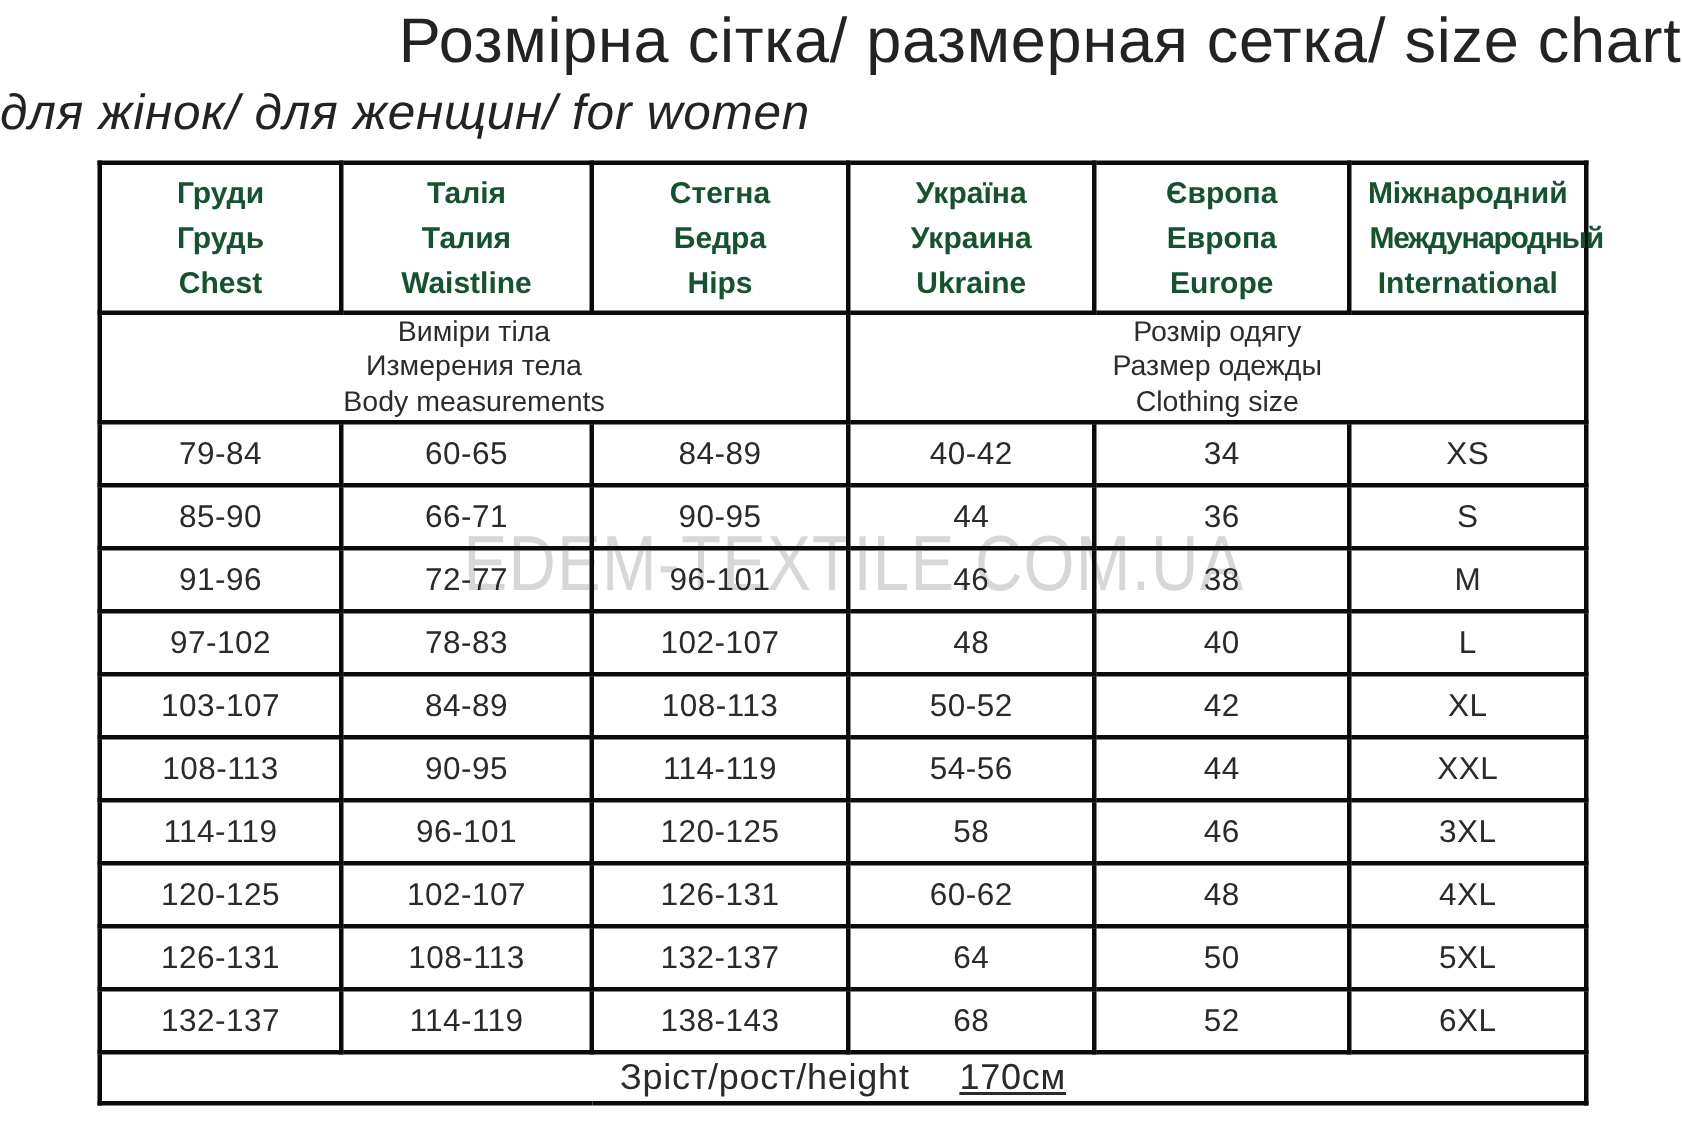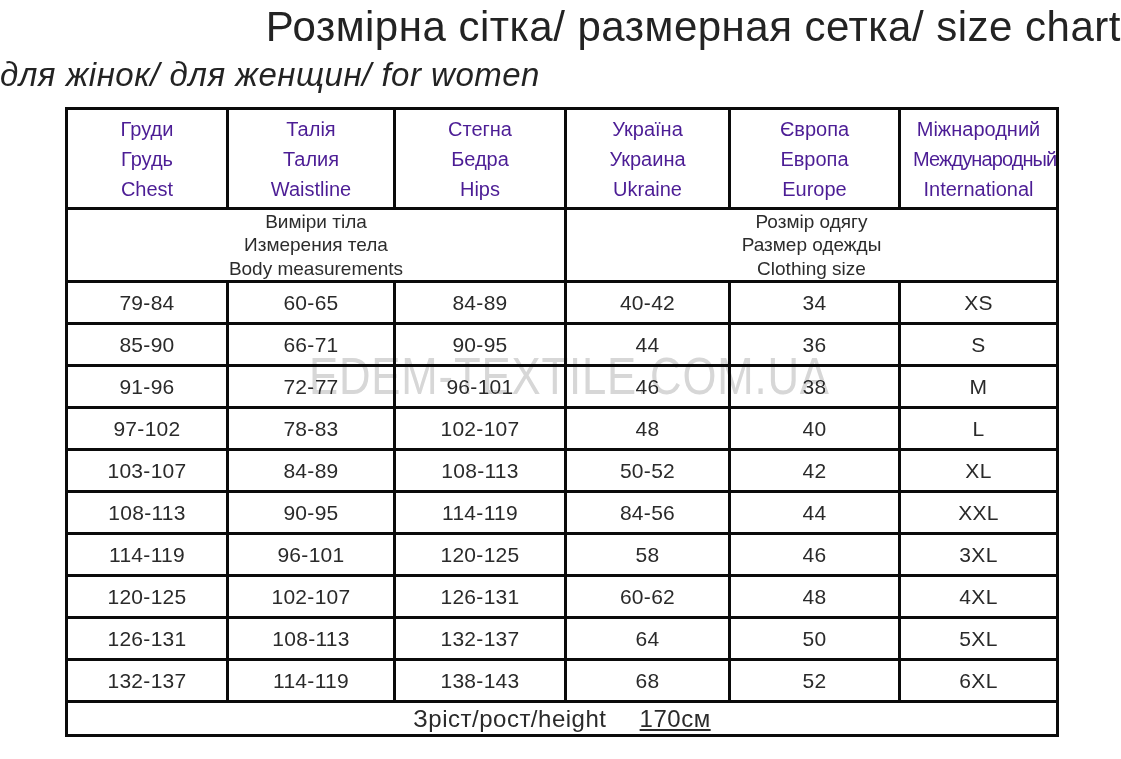"Груди" .header-cols th { color: #4c1d95 -> #14532d; font-weight: 400 -> 700 }
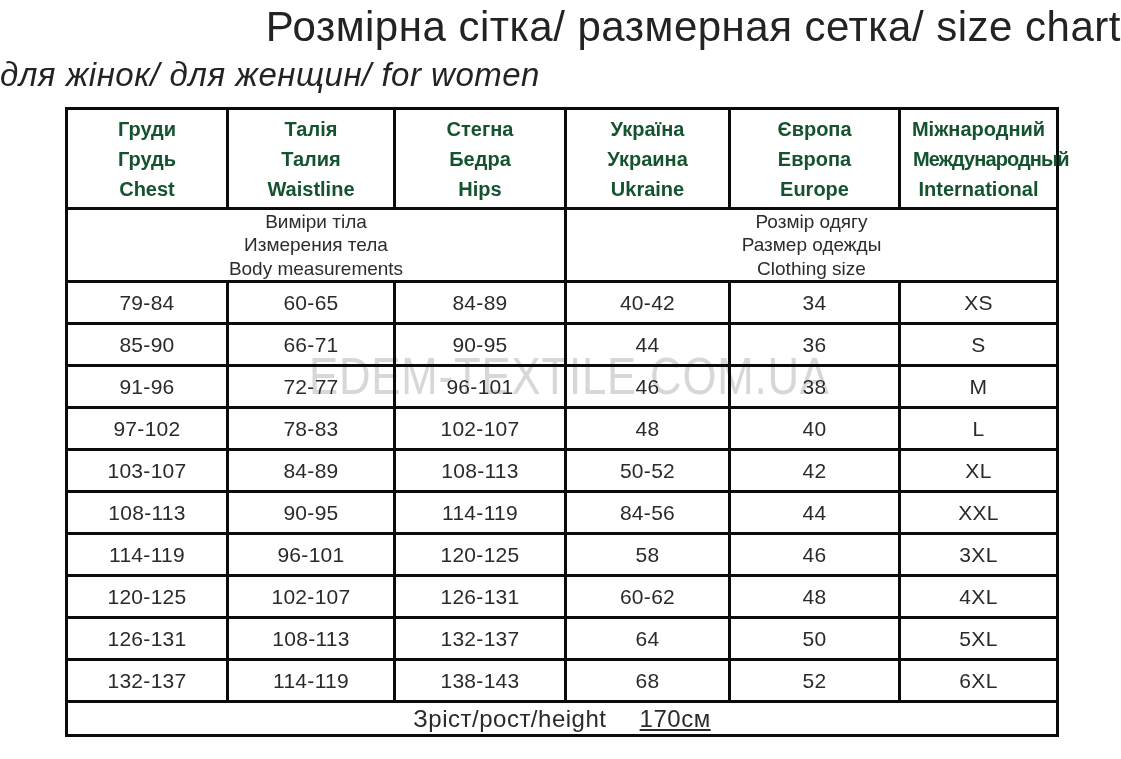"84-56" td { text: 84-56 -> 54-56 }
